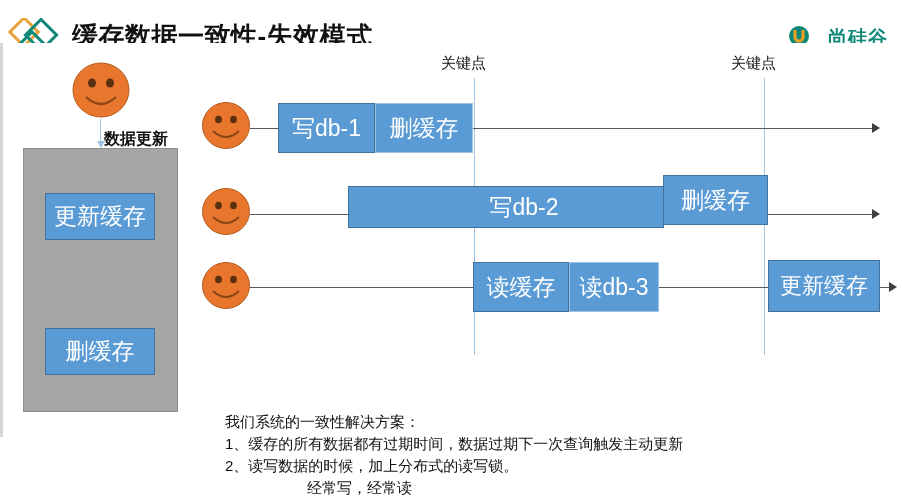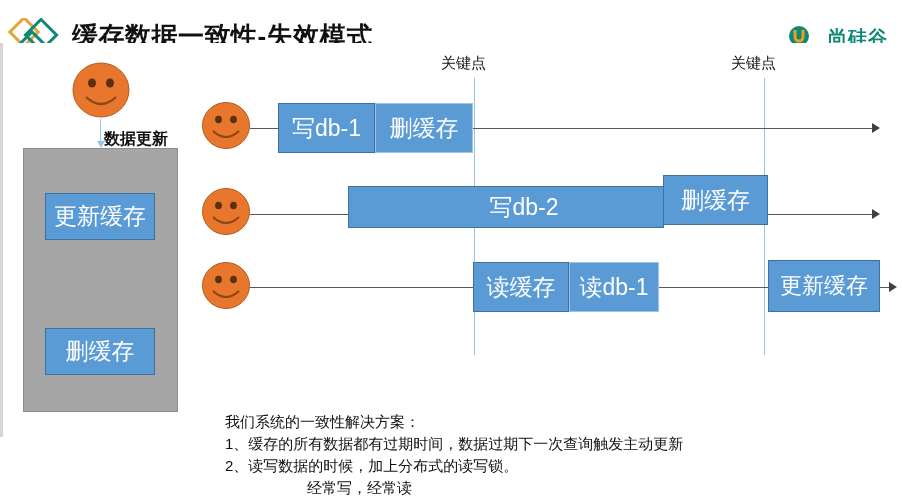"读db-1" span { text: db-1 -> db-3 }
